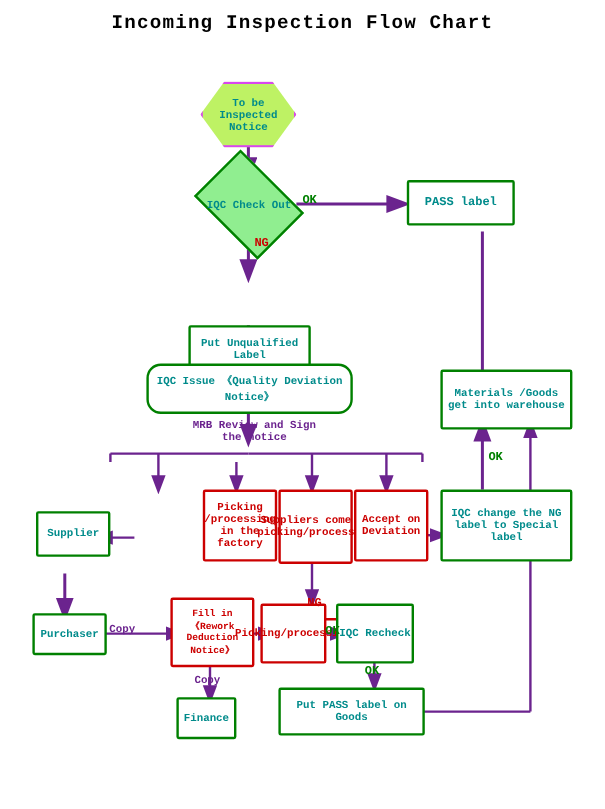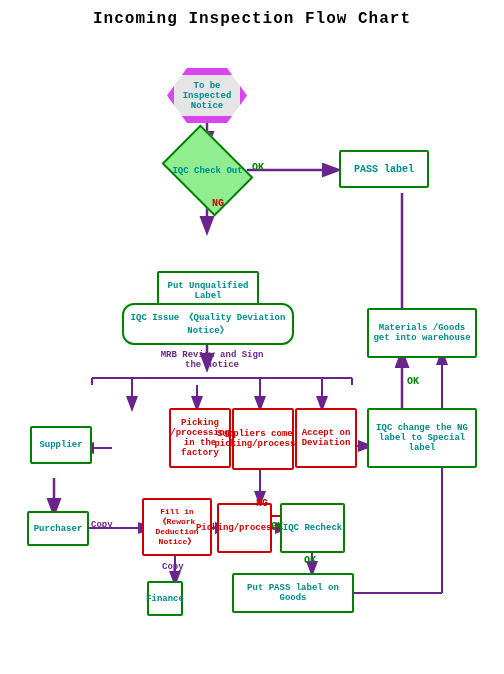"To be Inspected Notice" .hexagon { background: #e5e5e5 -> #bef264; border: 7px solid #d946ef -> 2px solid #d946ef }
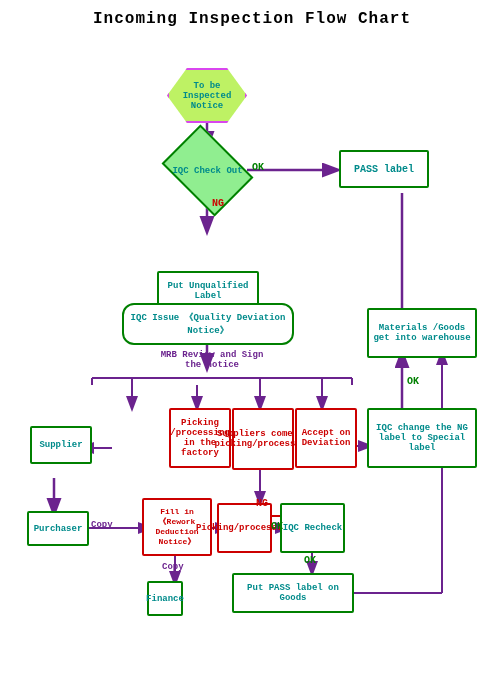"Finance" div.shape { width: 36px -> 50px }
